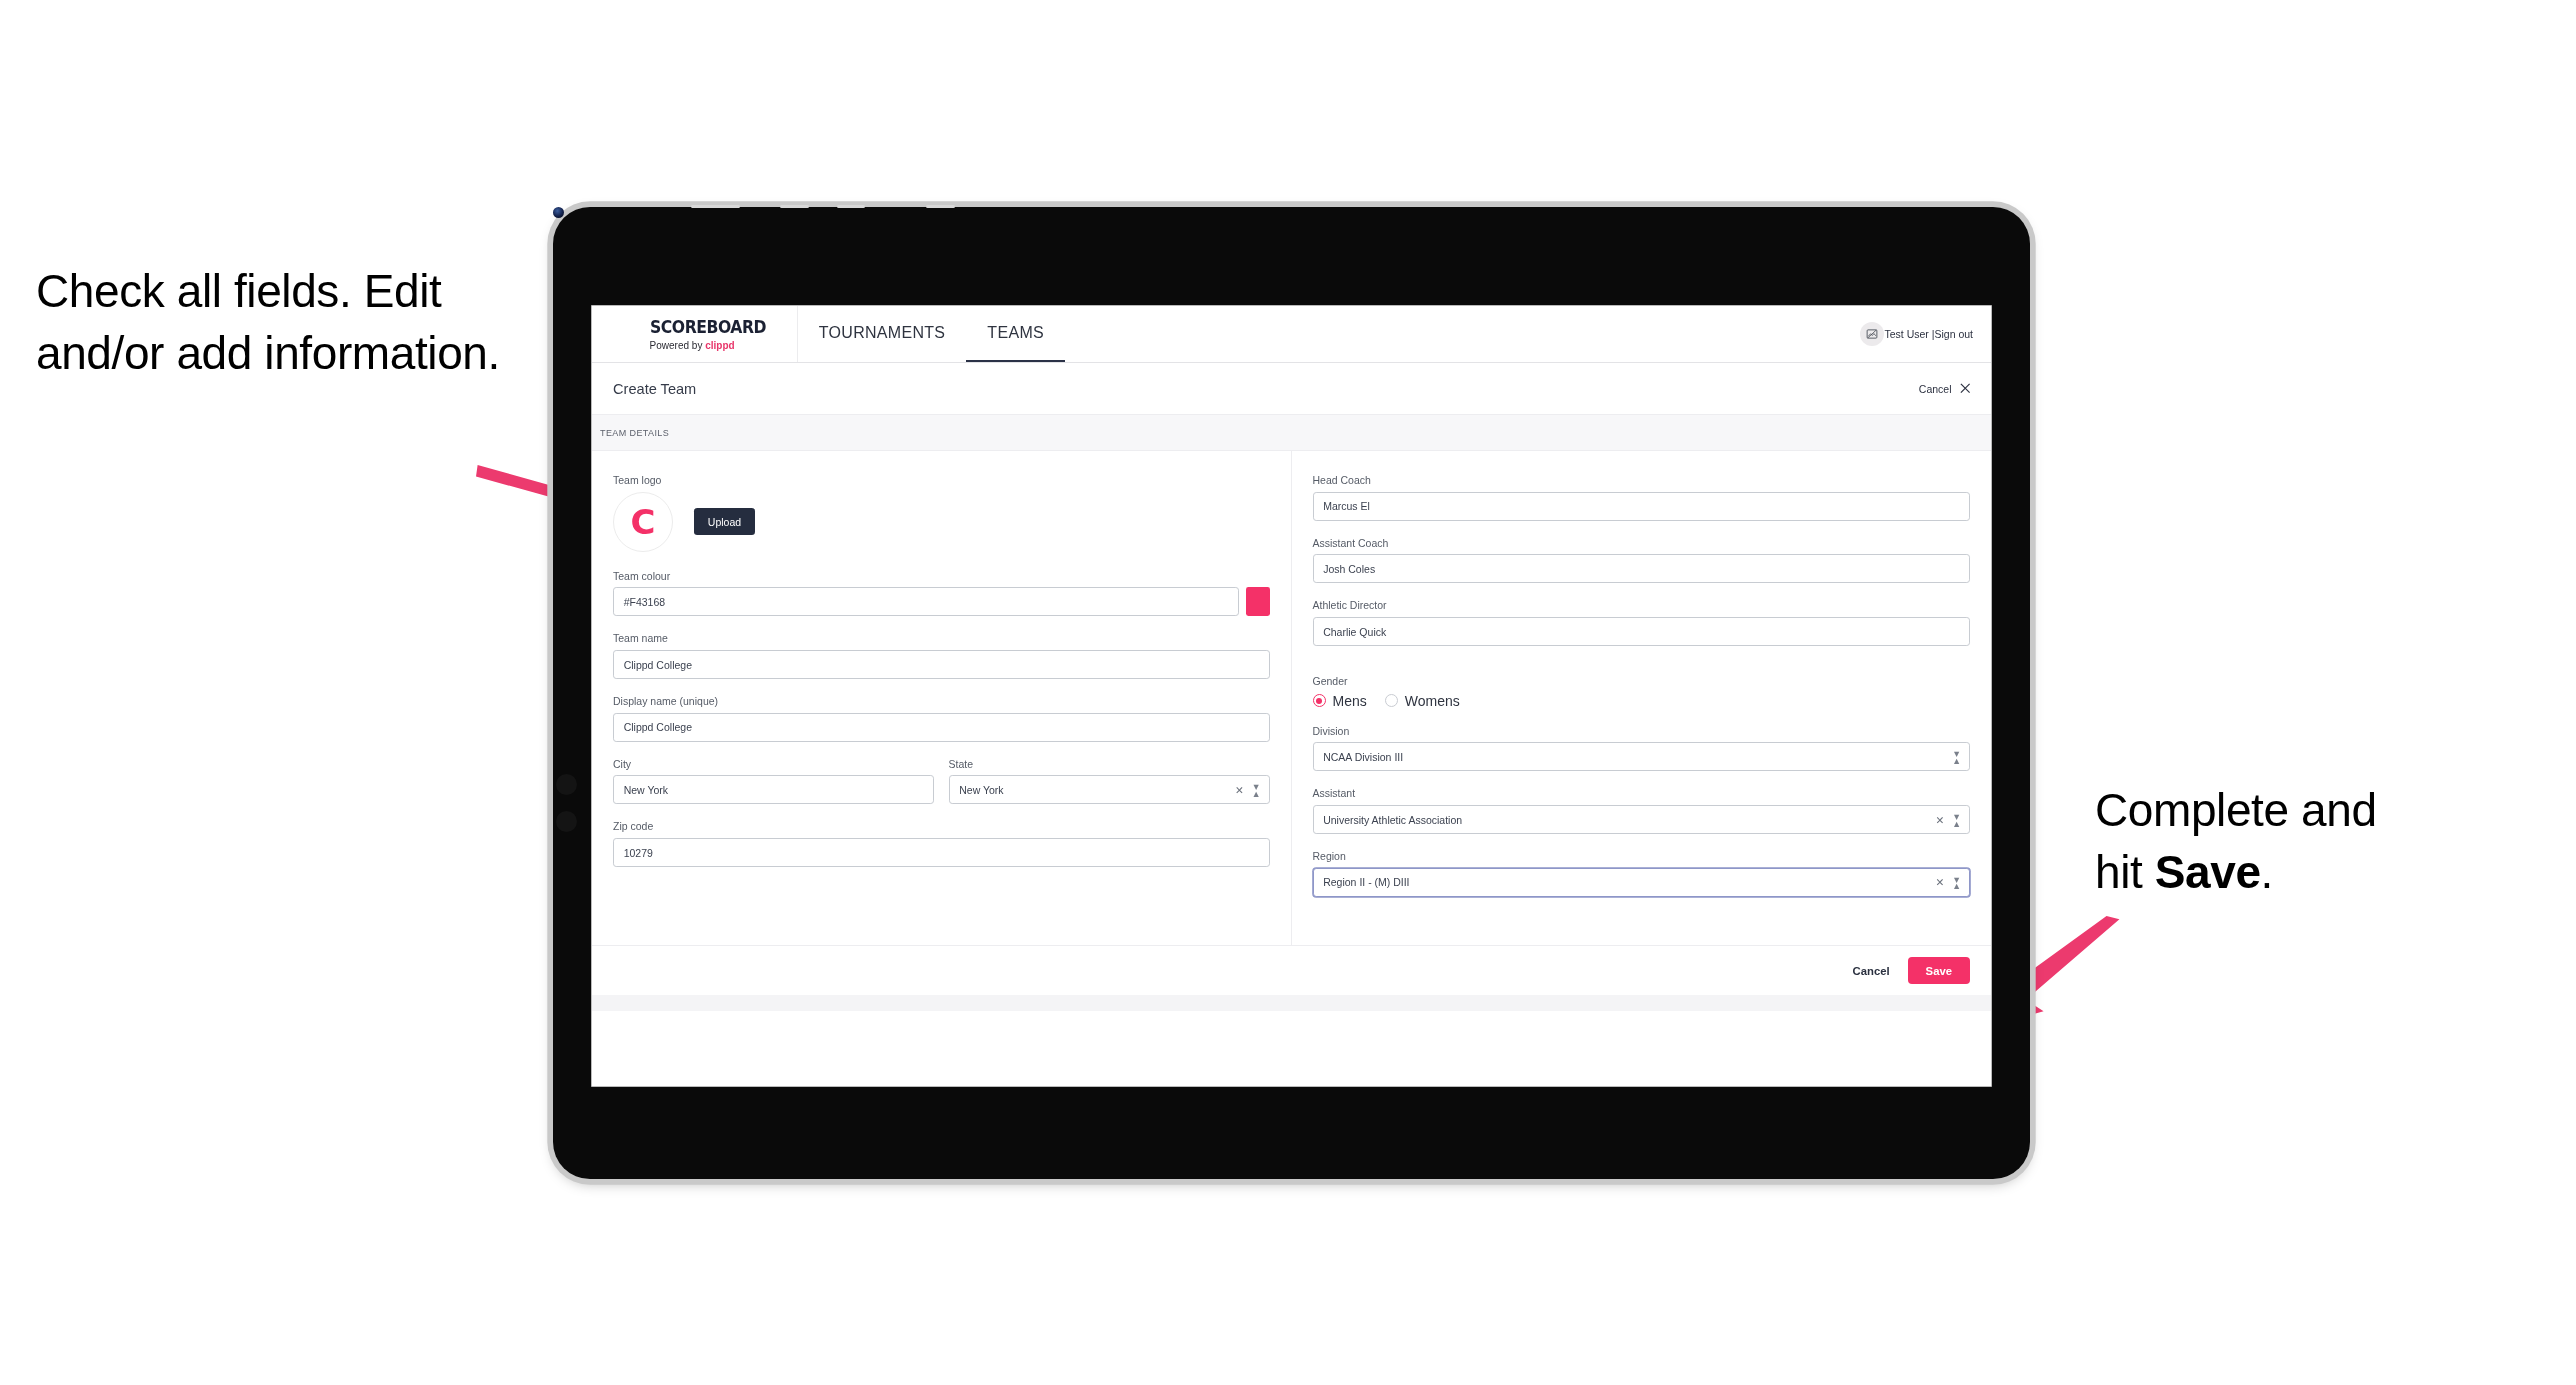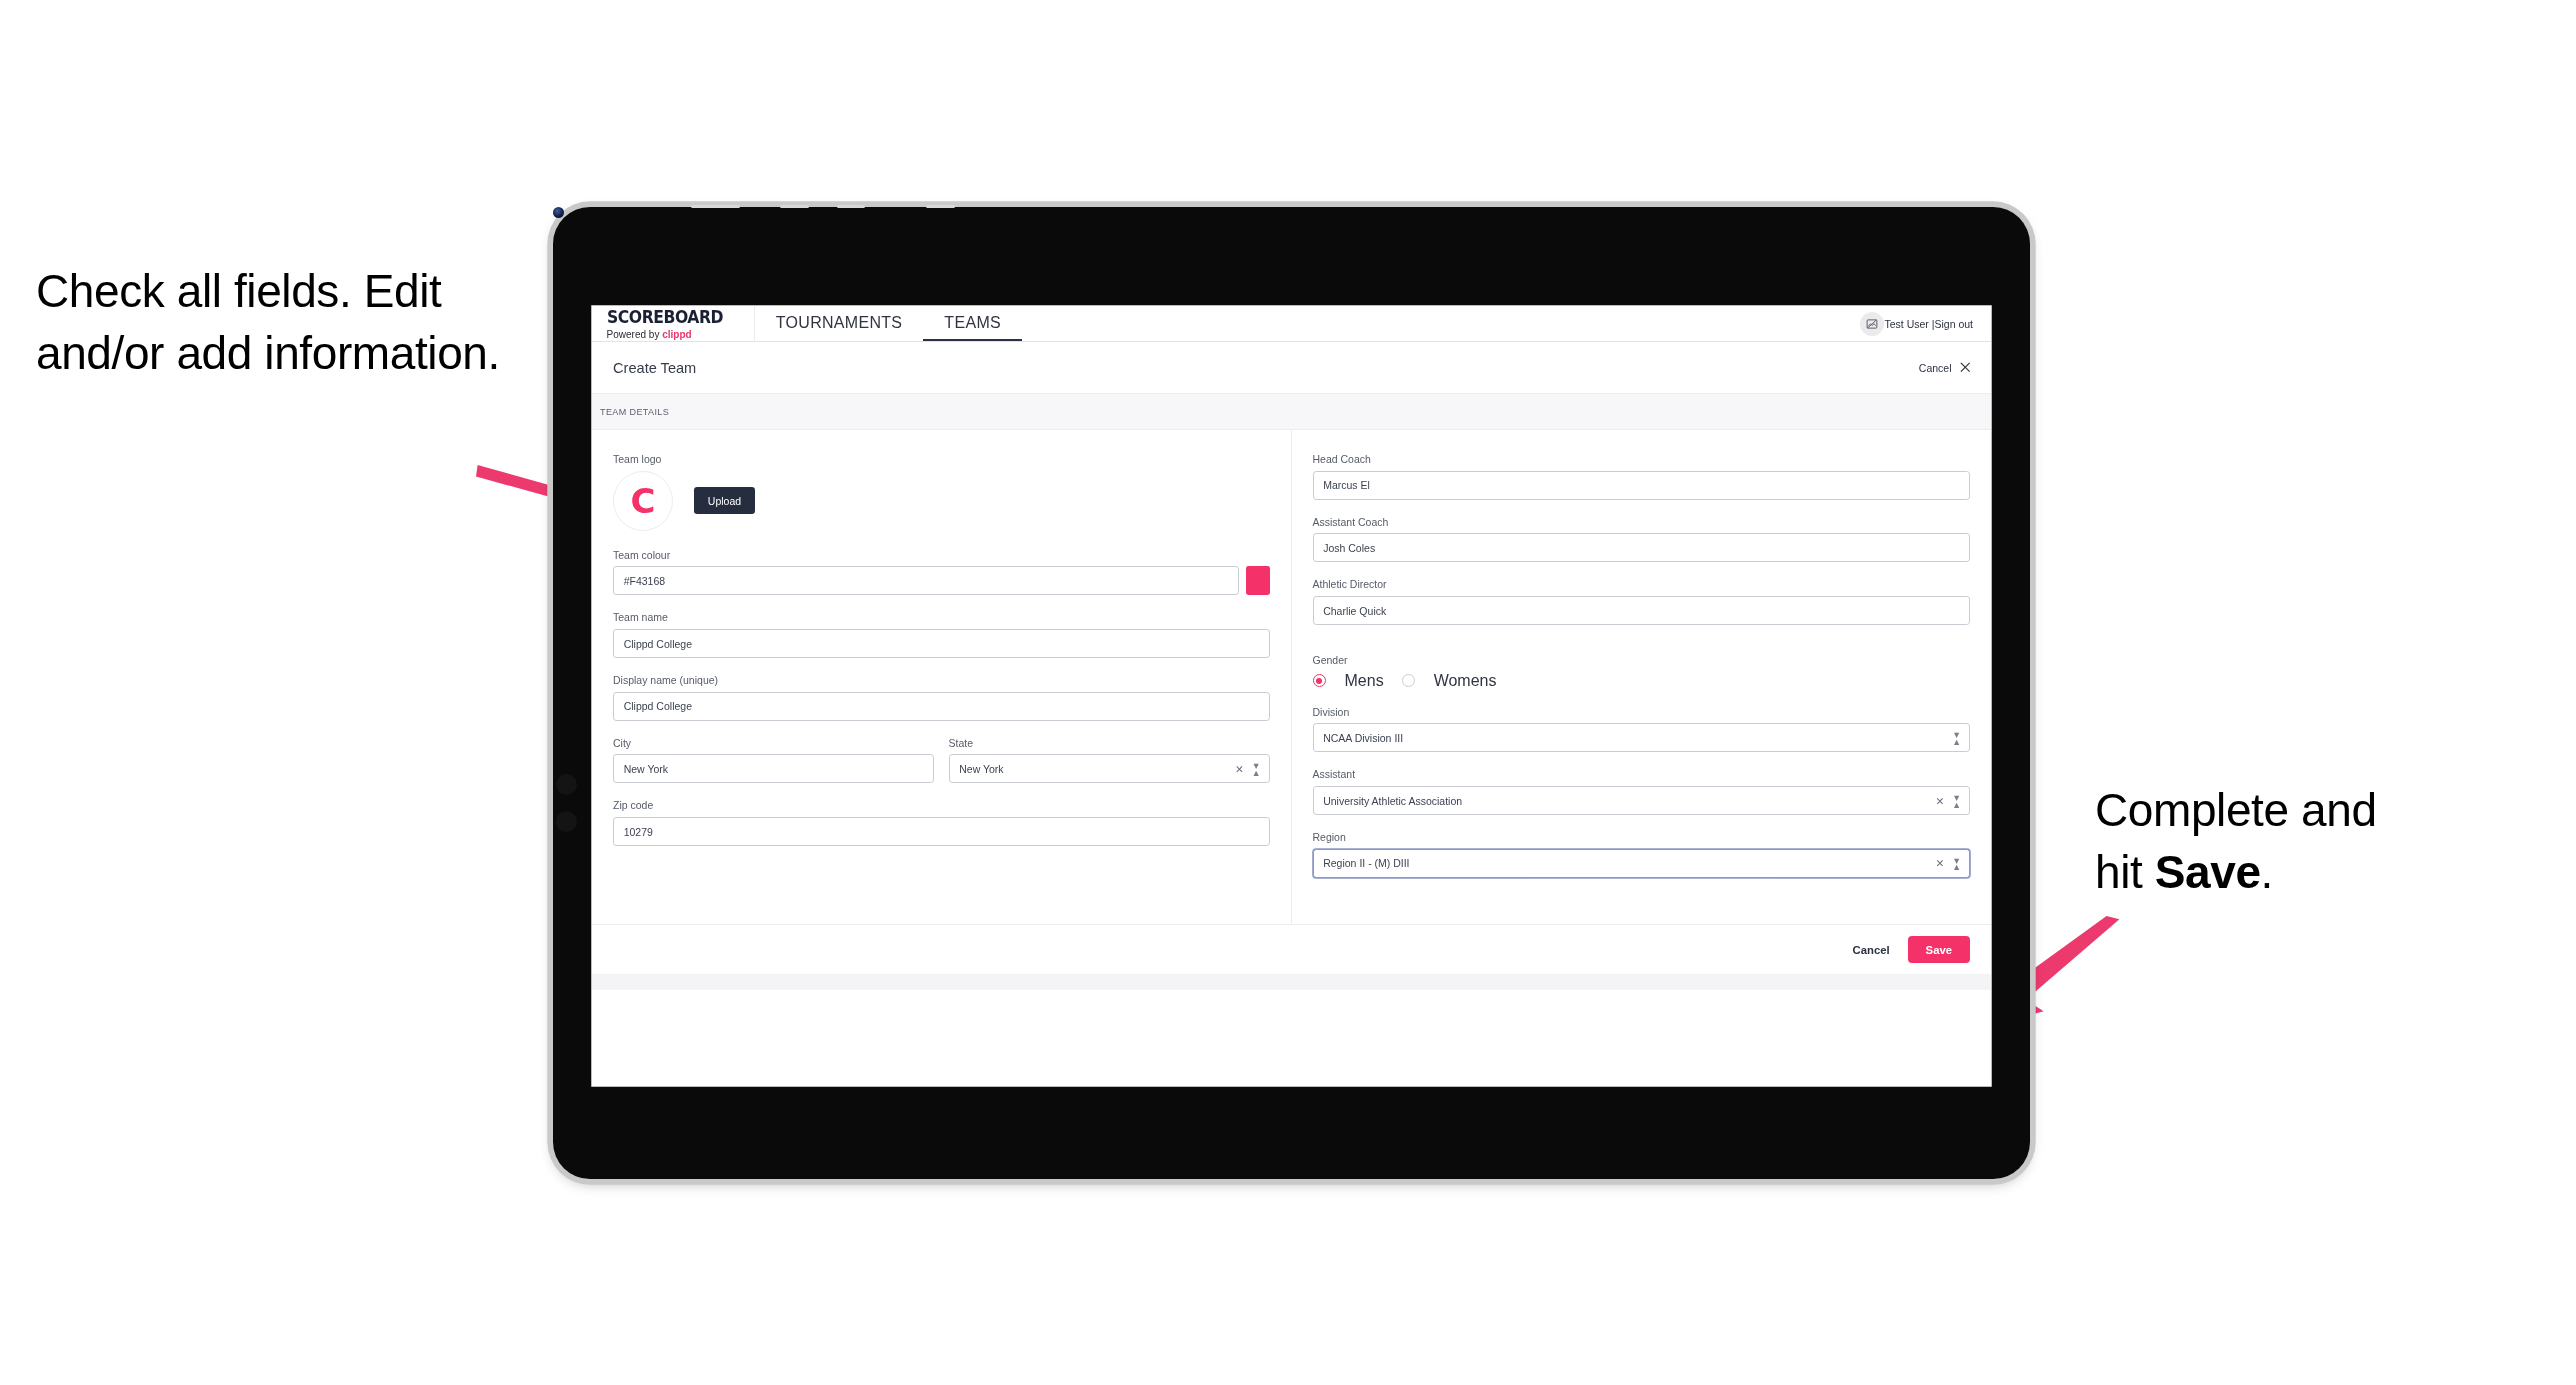"SCOREBOARD" #appbar { height: 36px -> 57px; padding-left: none -> 43px }
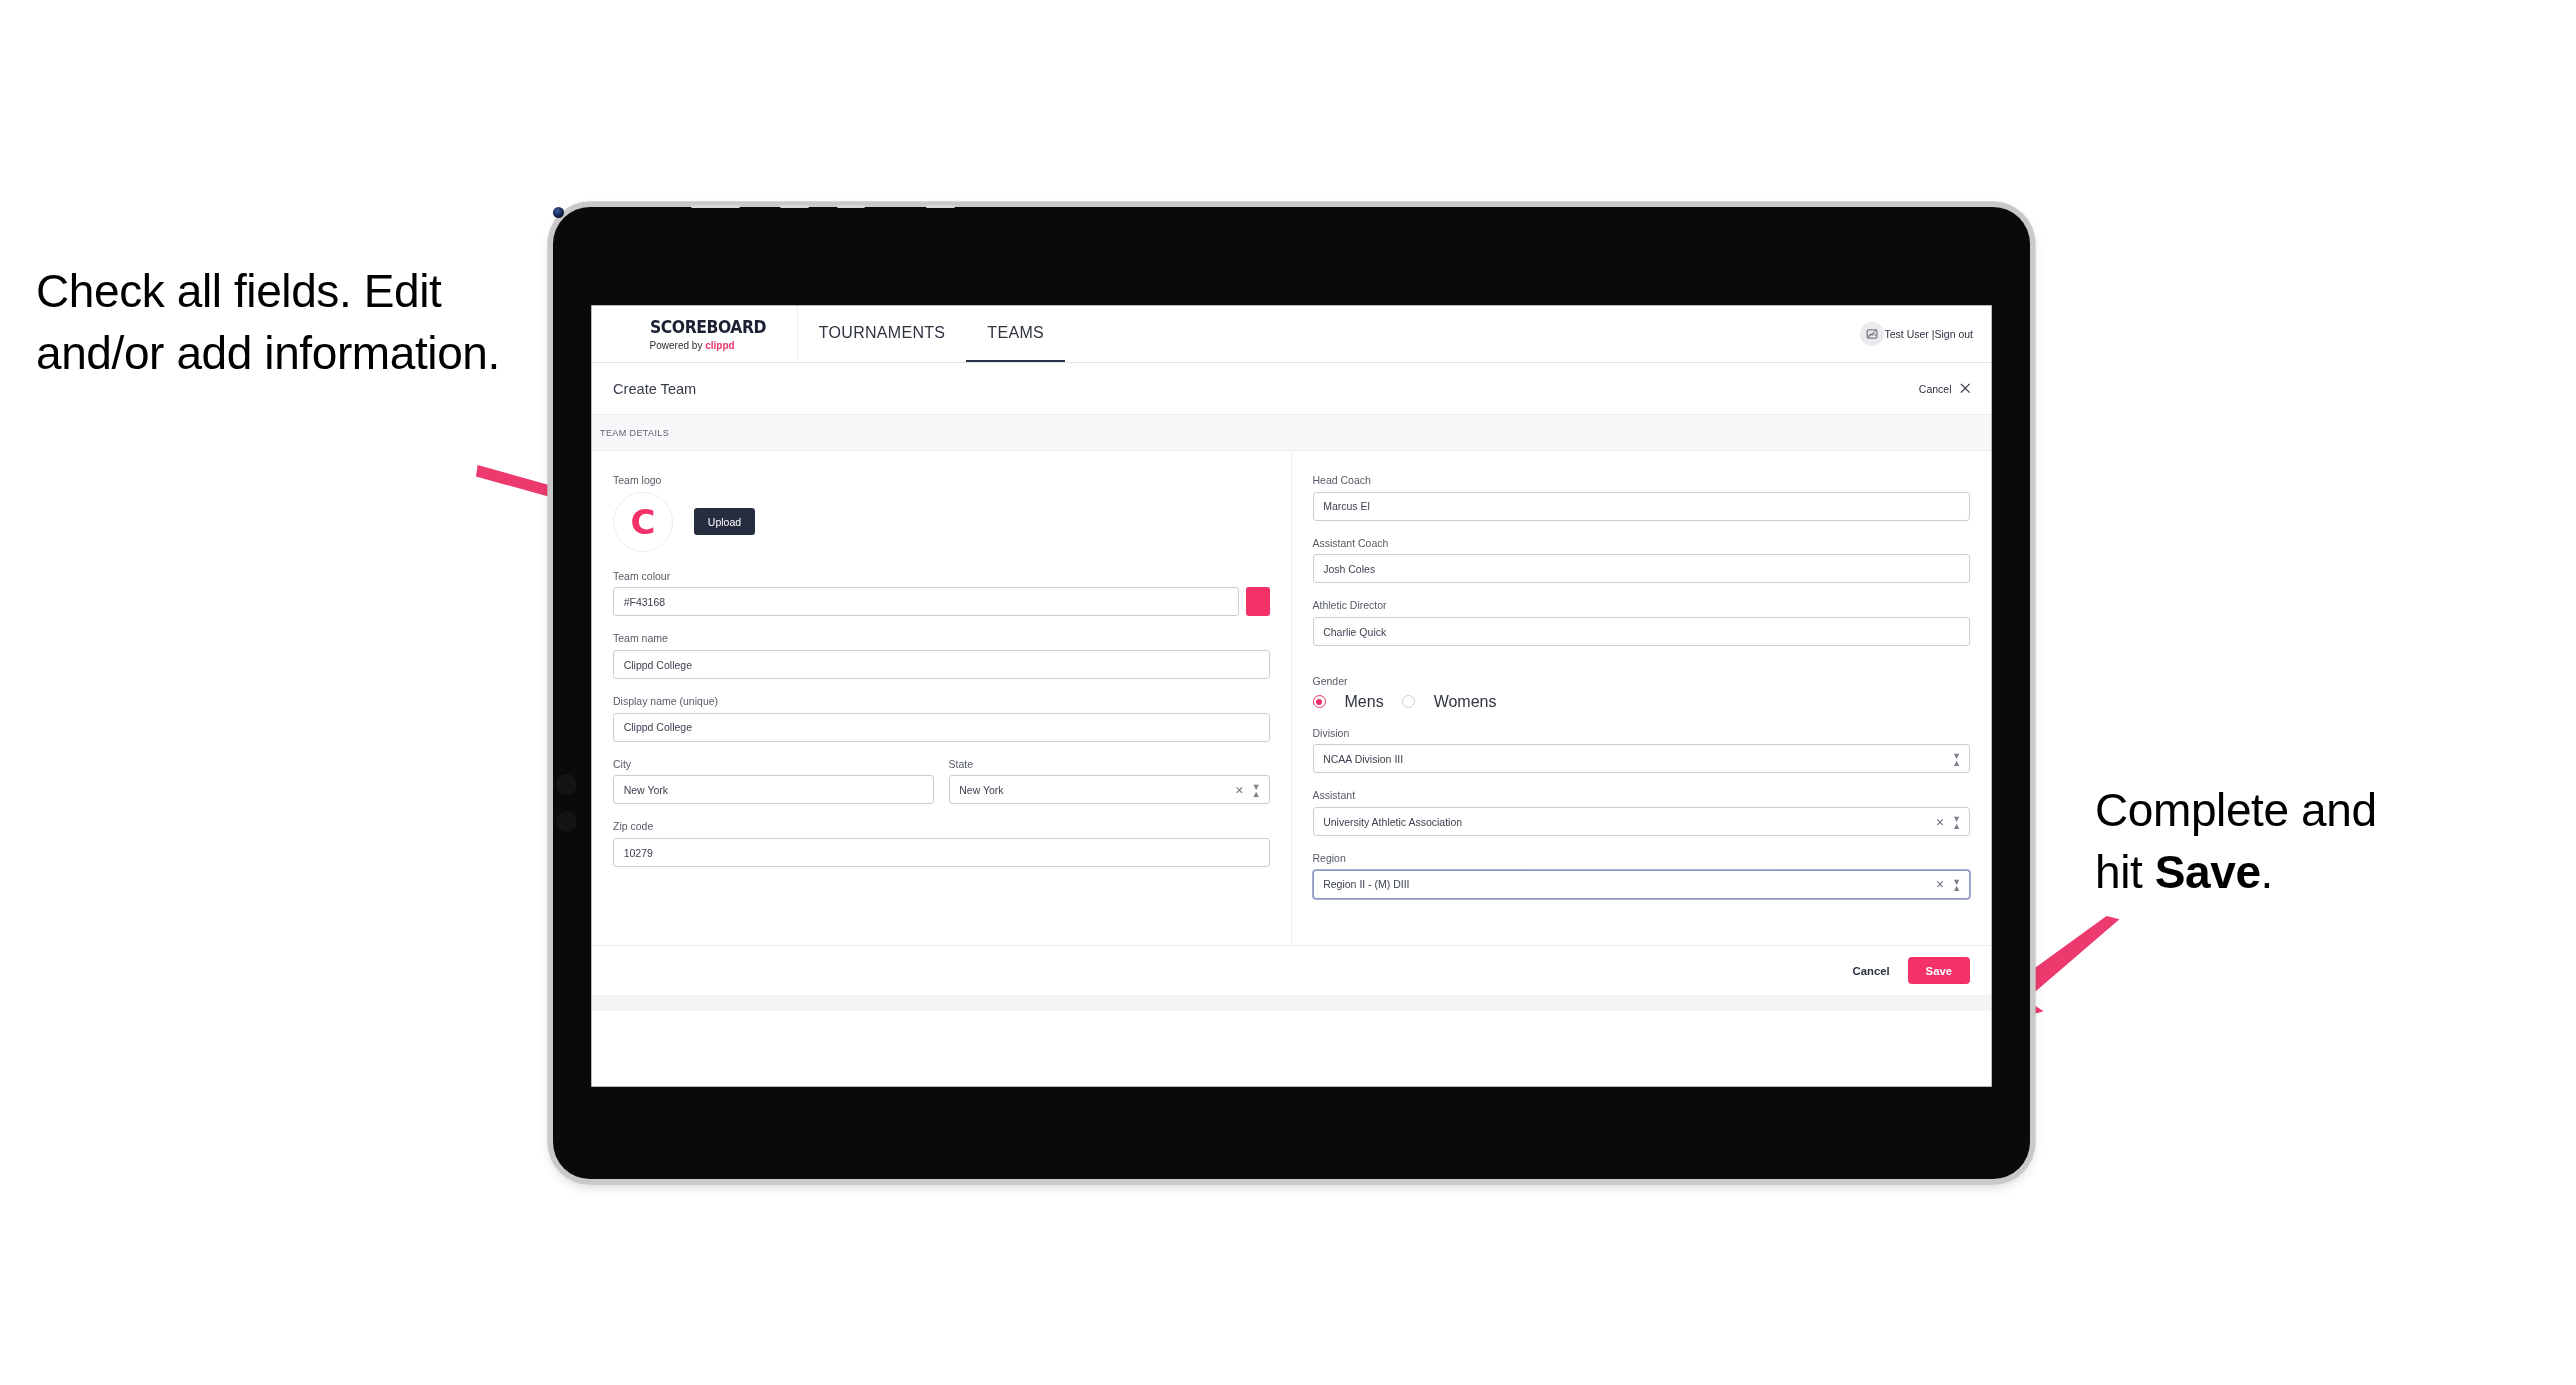"Mens" .radio { font-size: 16px -> 14px; gap: 19px -> 7px }
